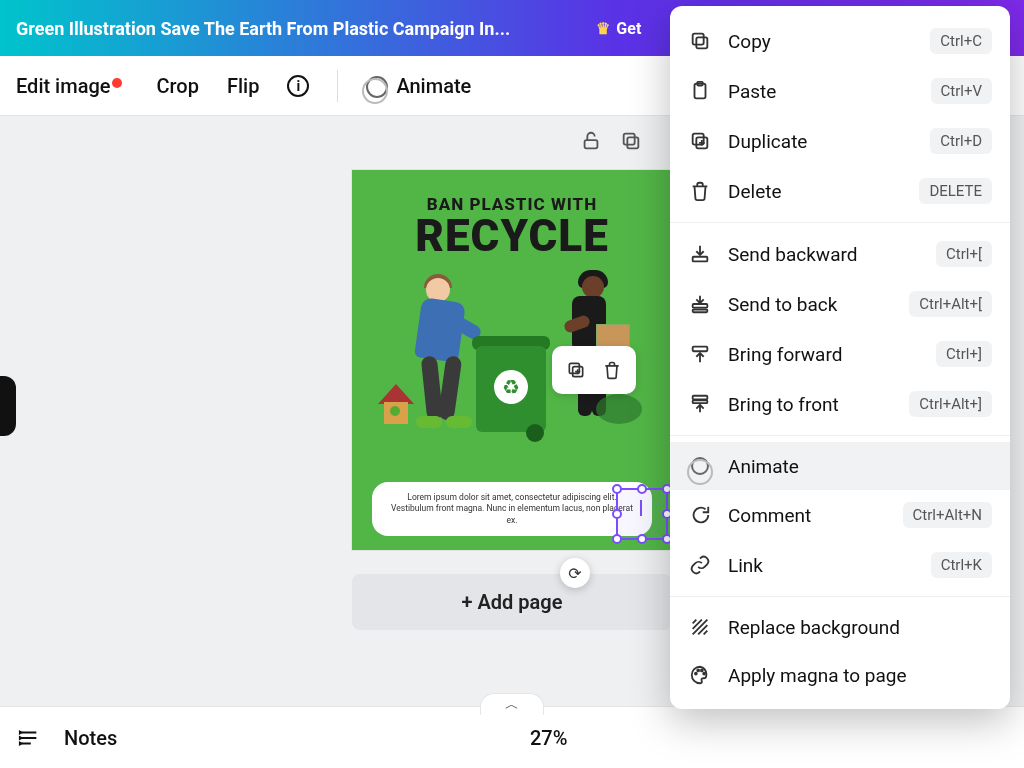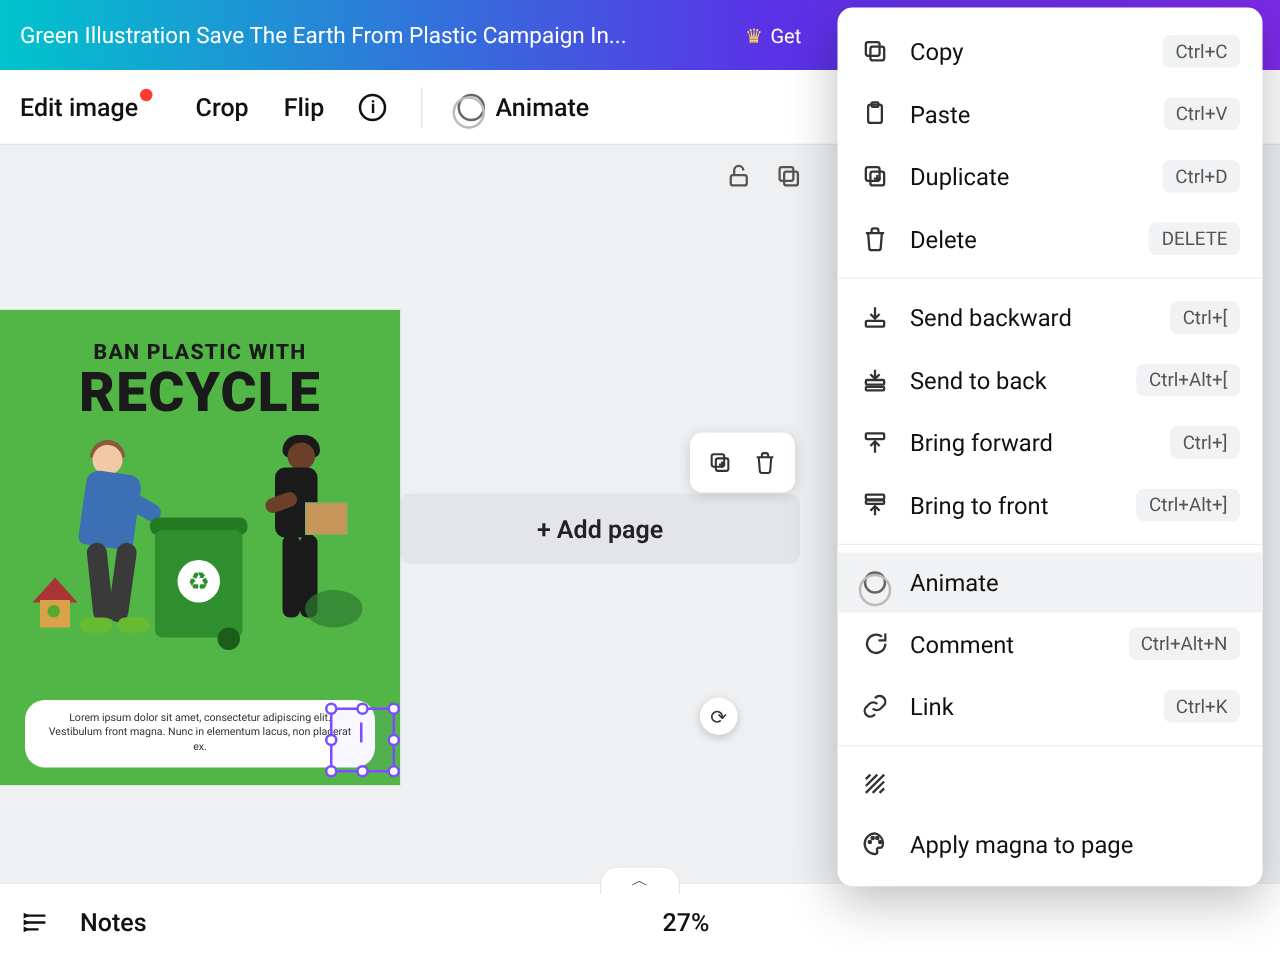"Green Illustration Save The Earth" .topbar { font-weight: 400 -> 700 }
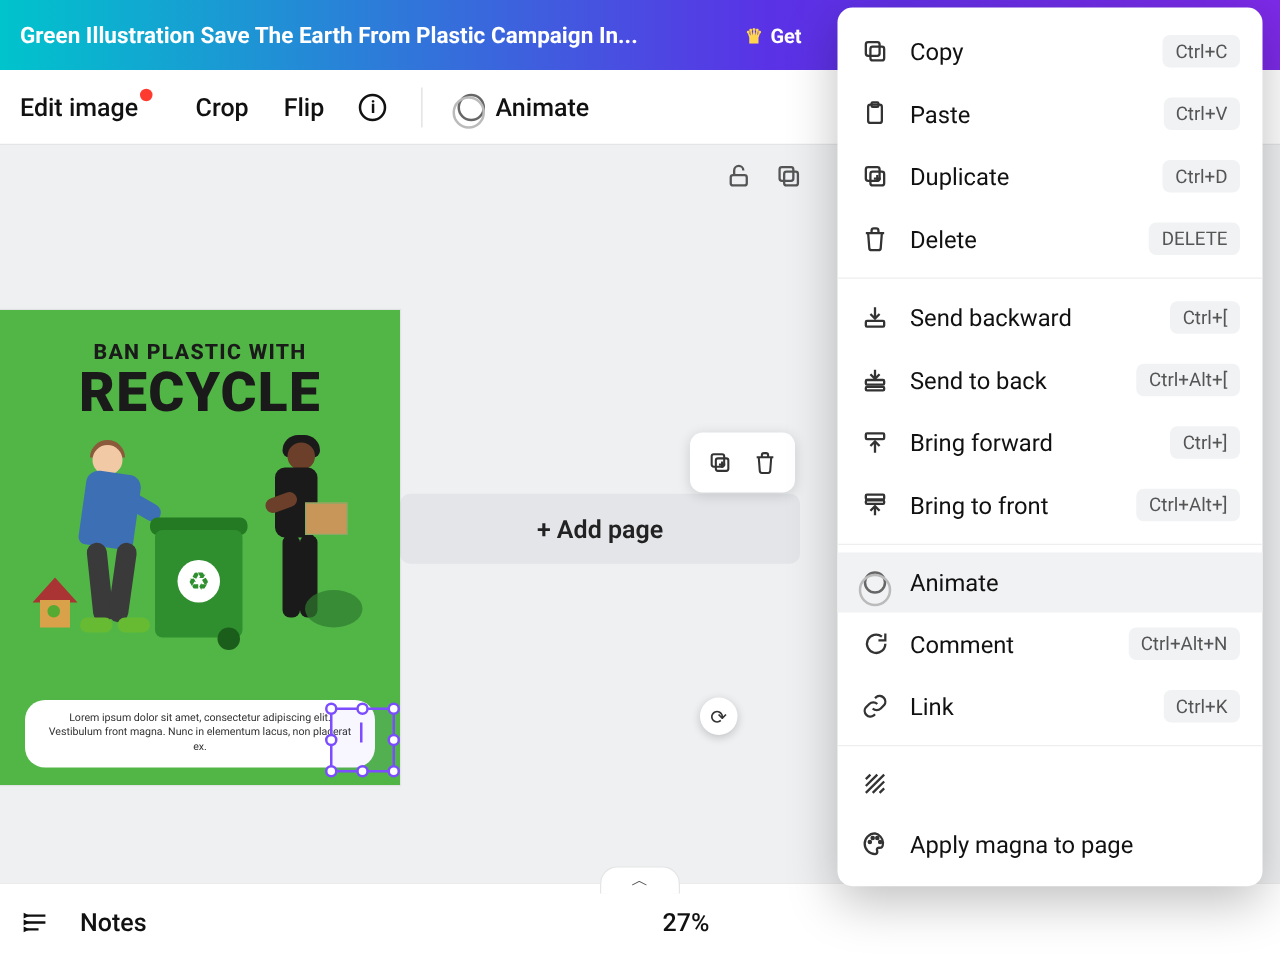"Edit image" .toolbar .item { align-items: center -> flex-end }
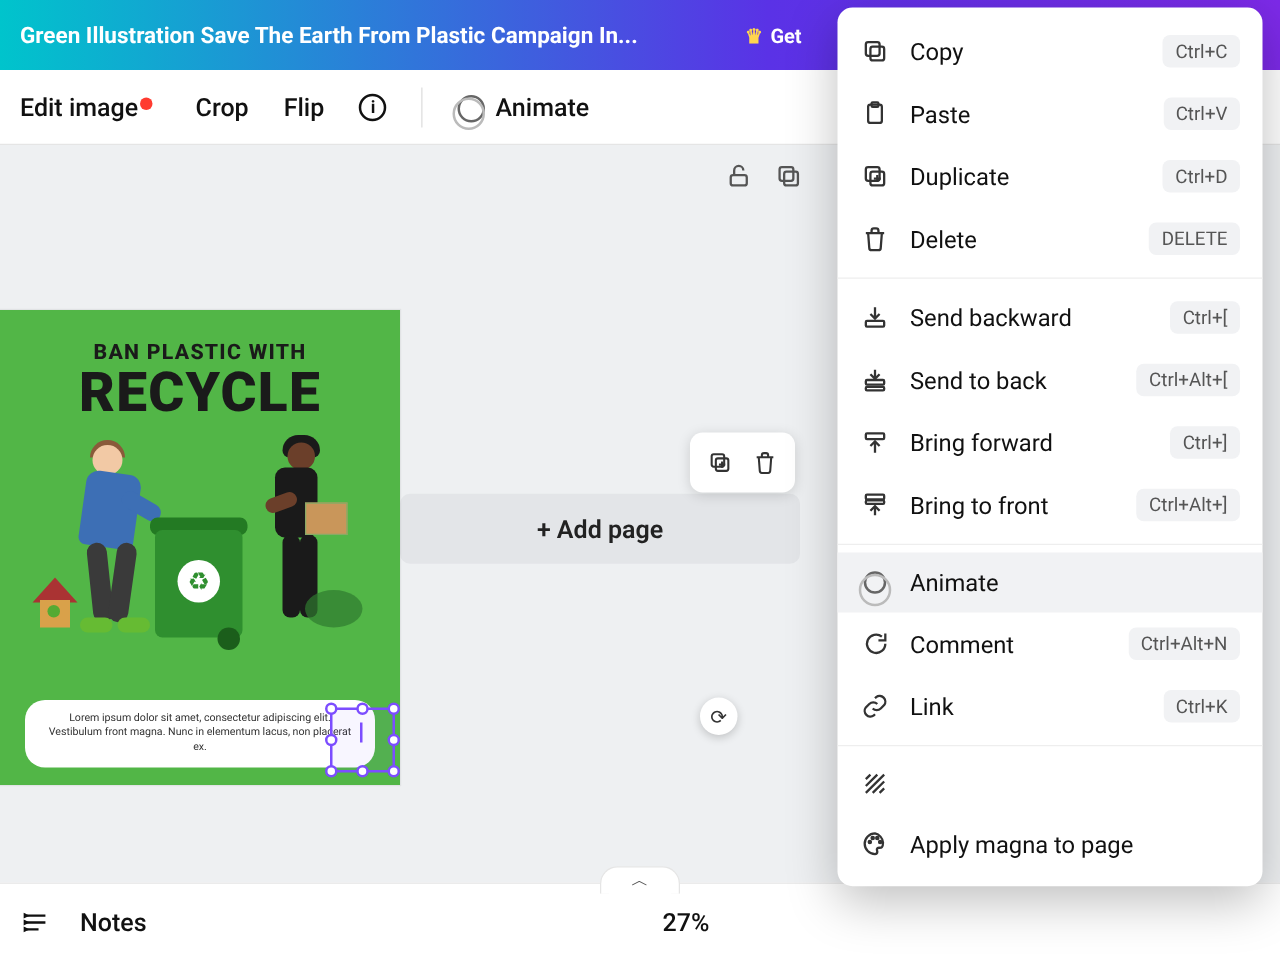"BAN PLASTIC WITH" .canvas-area { flex-direction: row -> column }
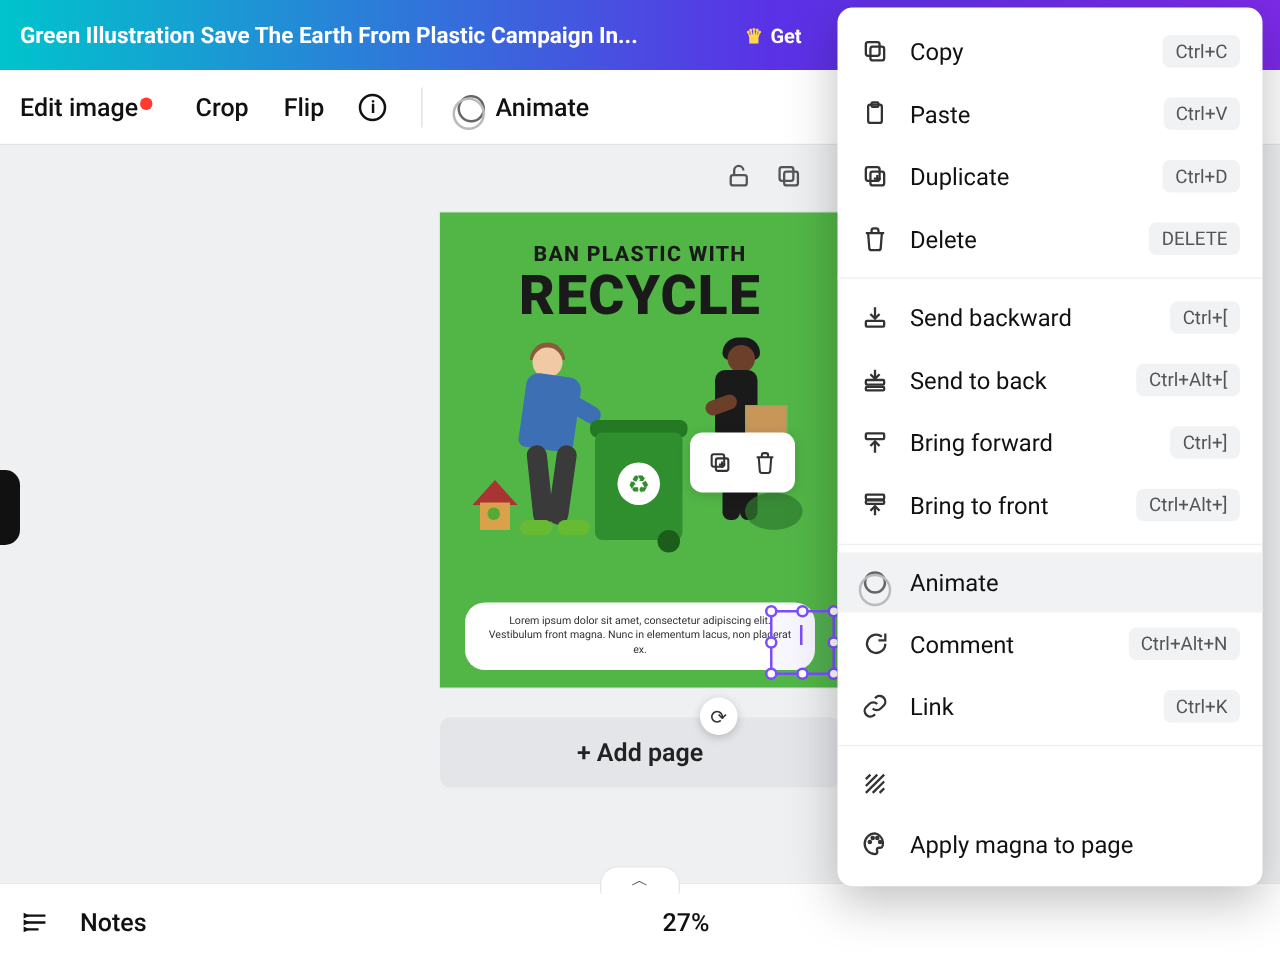"Replace background" span.mi-label { html: none -> <span>Replace background</span> }
